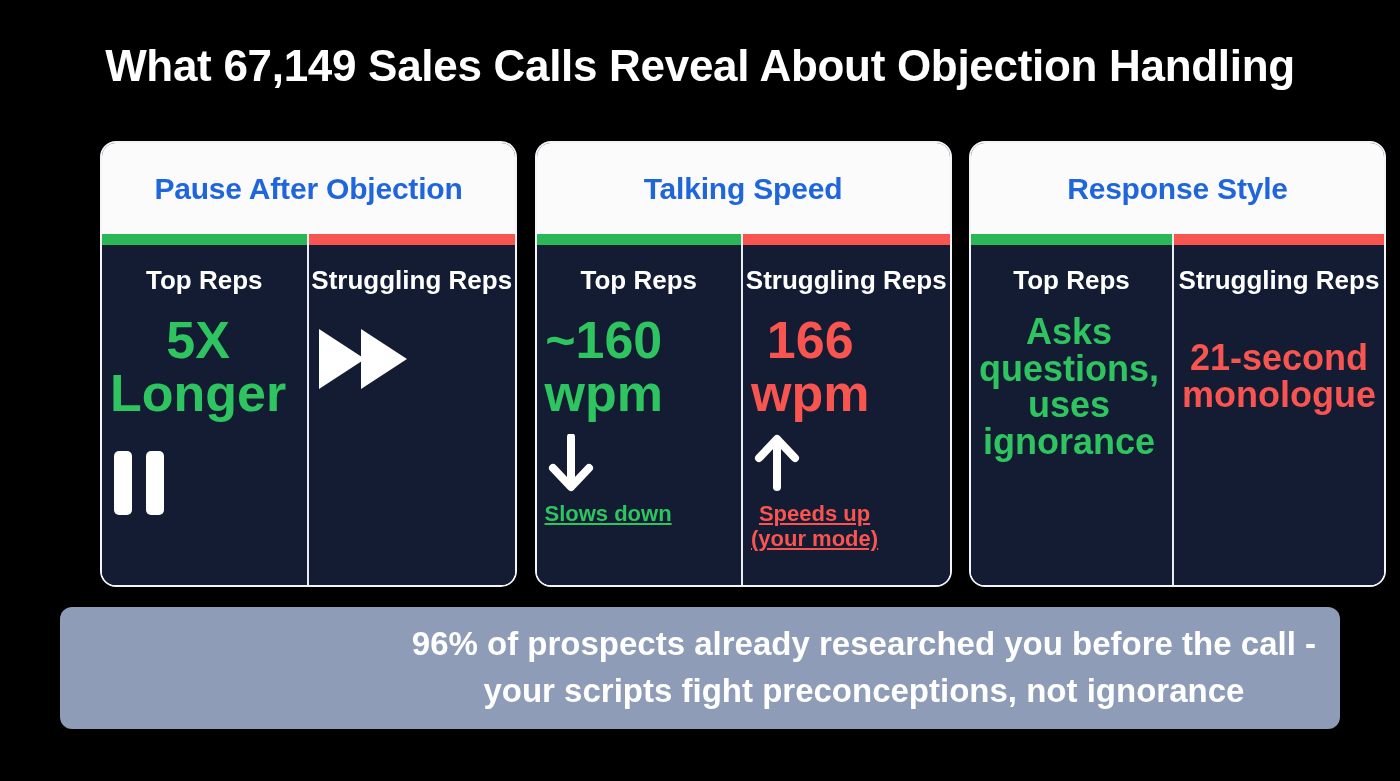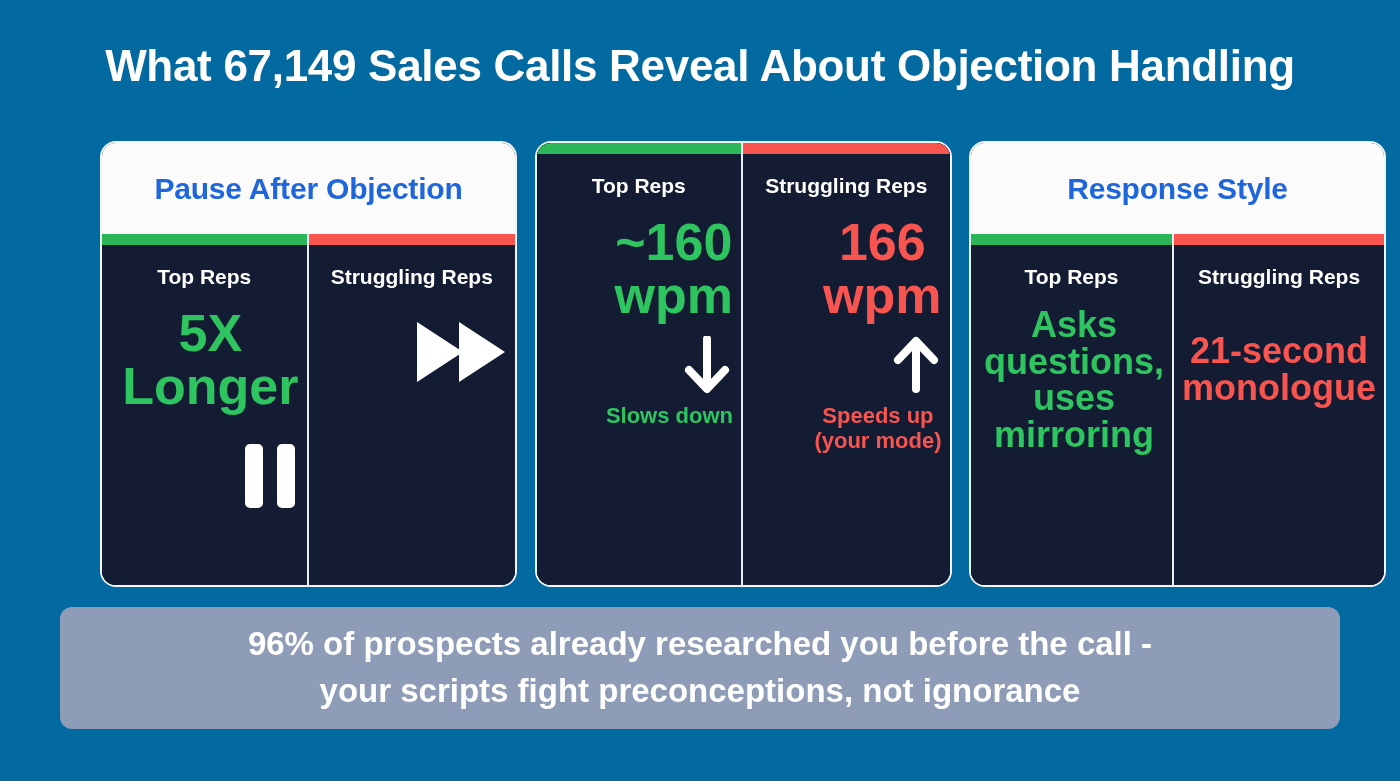"What 67,149 Sales Calls Reveal" .page { background: #0369a1 -> #000000 }
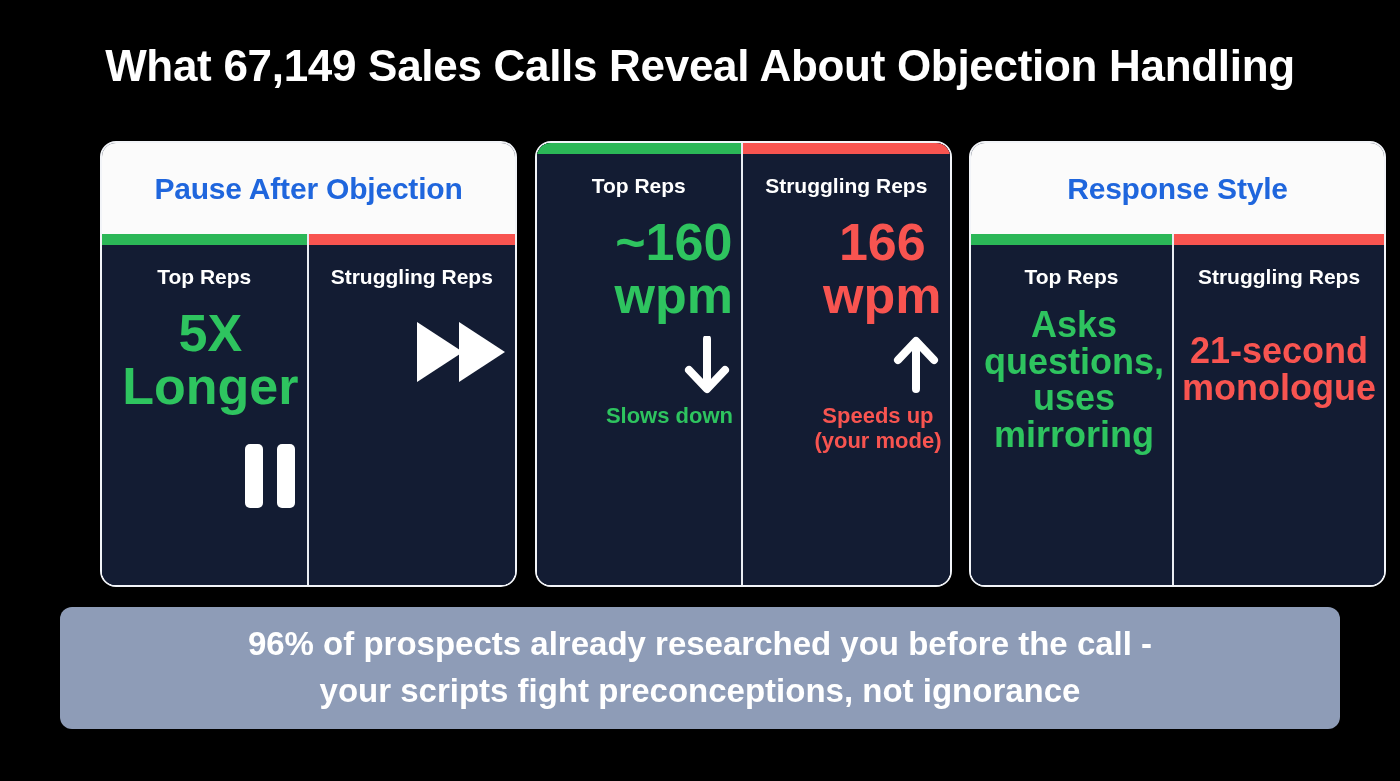"Talking Speed" div.card-header { html: none -> <div> <div>Talking Speed</div> </div> }
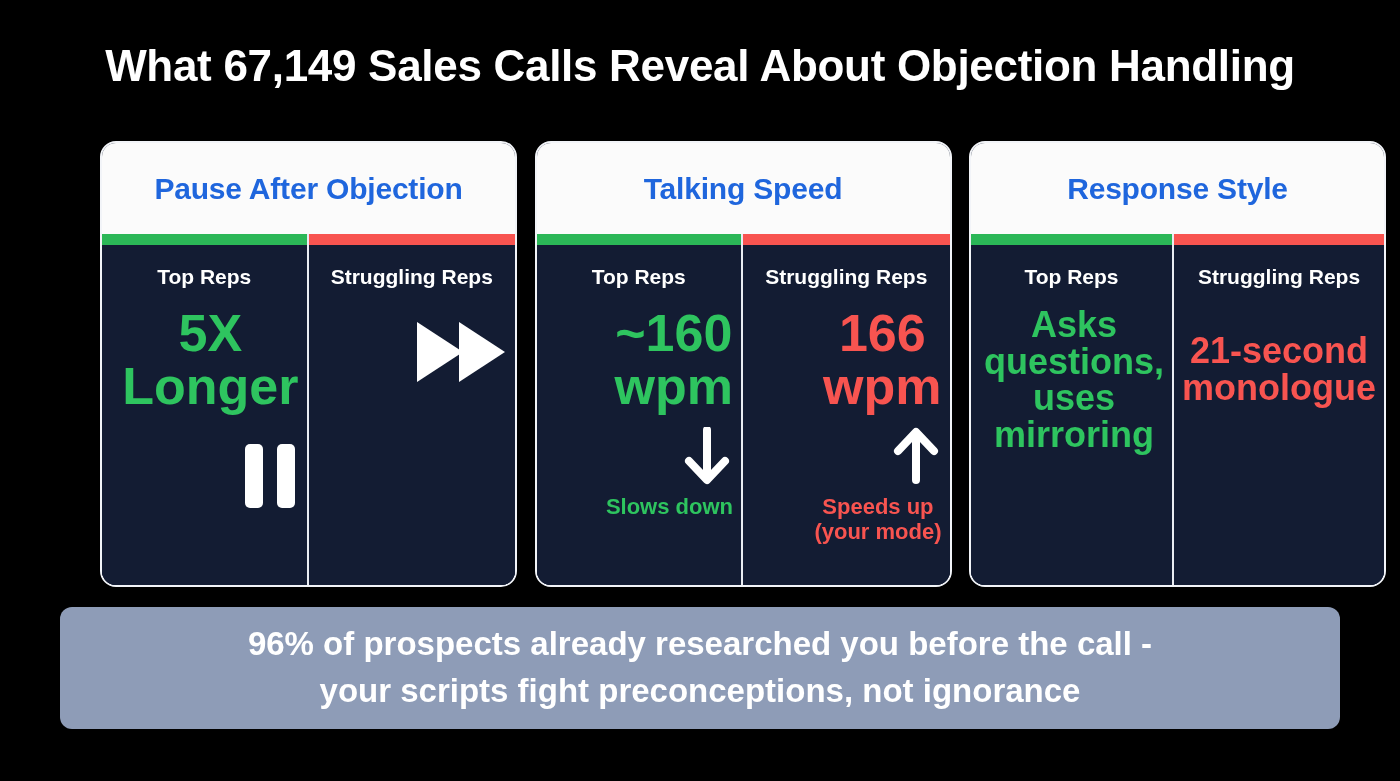"Top Reps" .panel-label { font-size: 21px -> 26px }
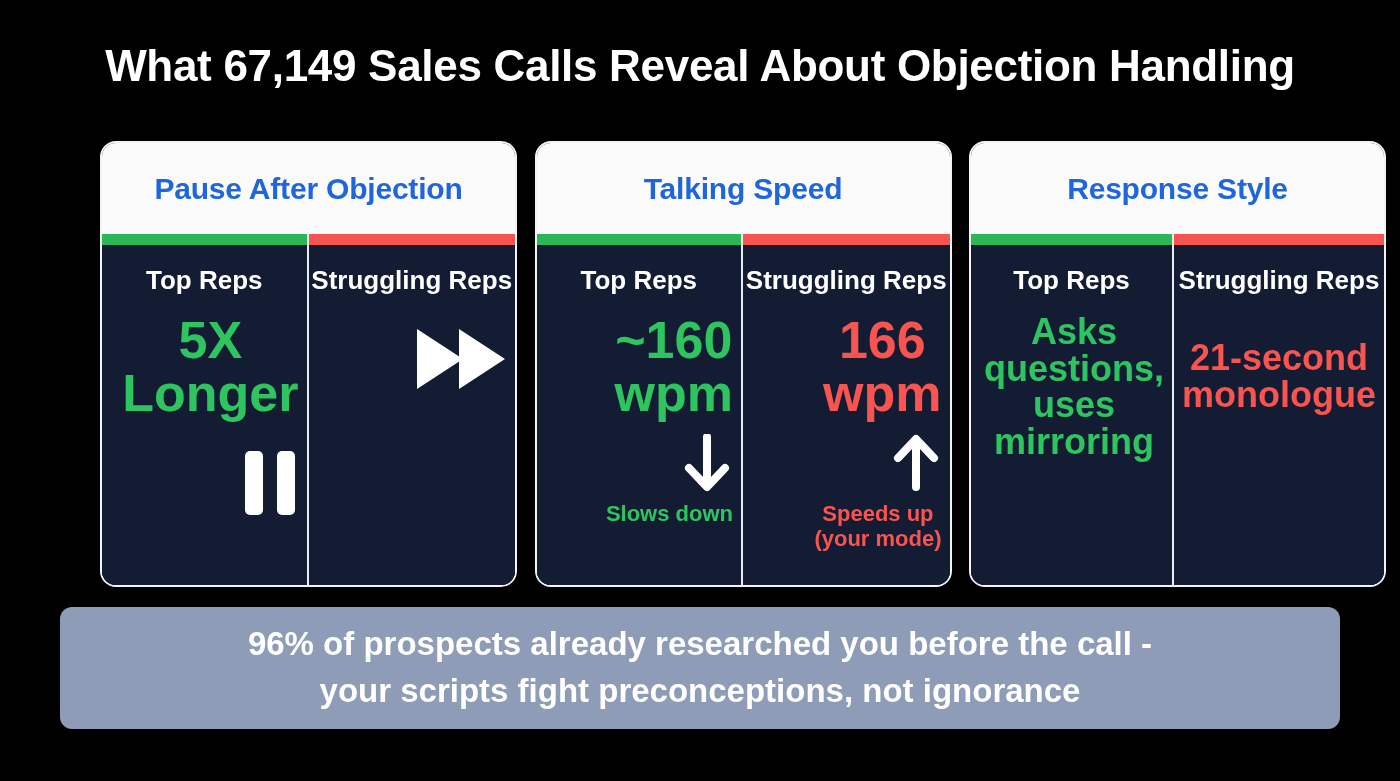"5X" .panel-content { align-items: flex-end -> flex-start }
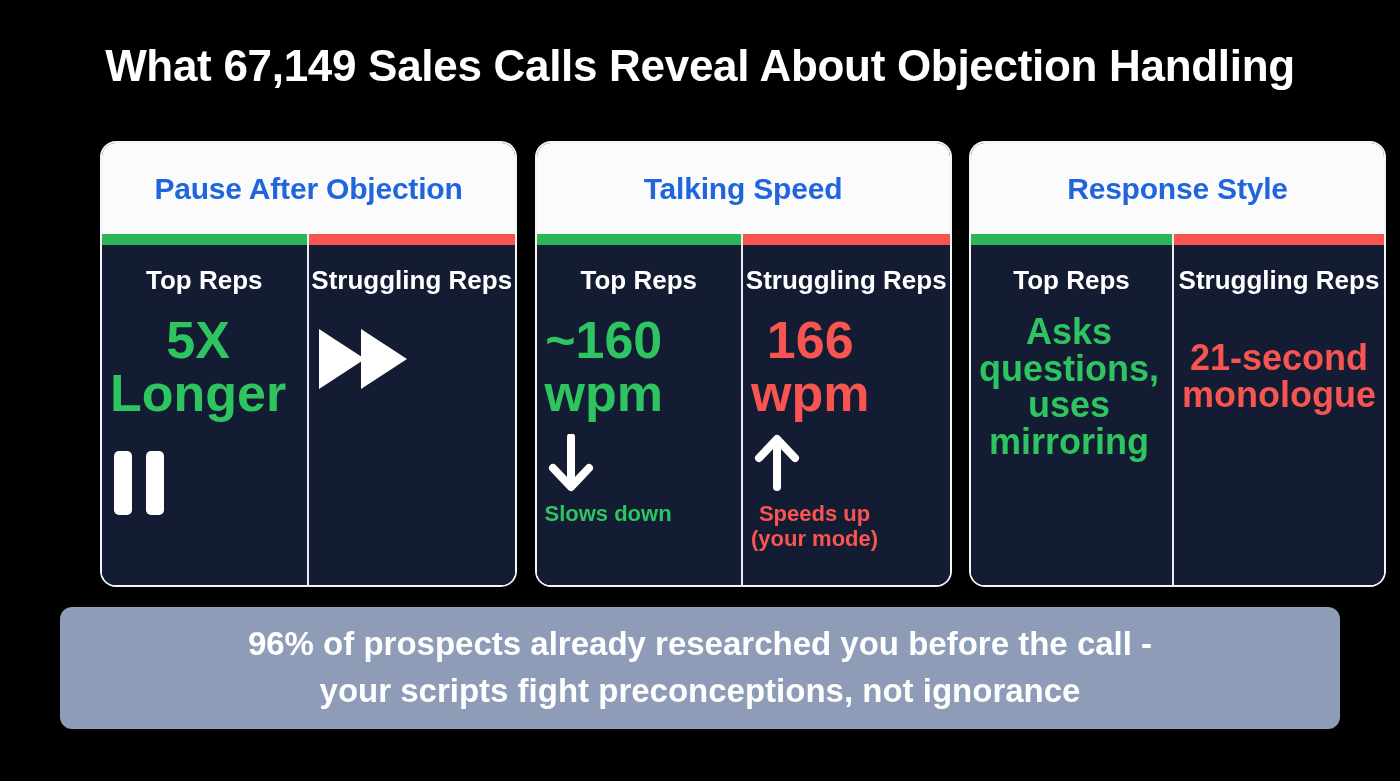"Asks" div.stat-big { text: mirroring -> ignorance }
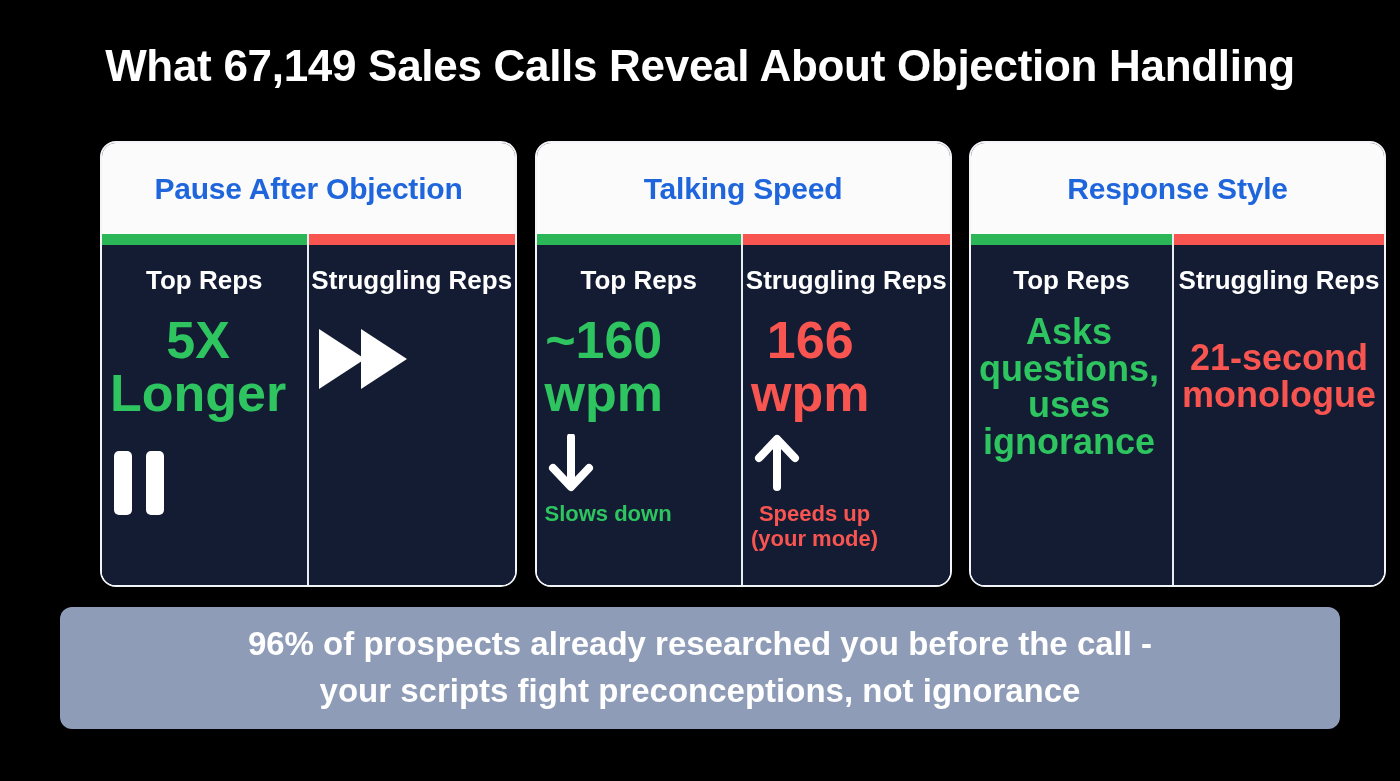"Slows down" .caption { text-decoration: none -> underline }
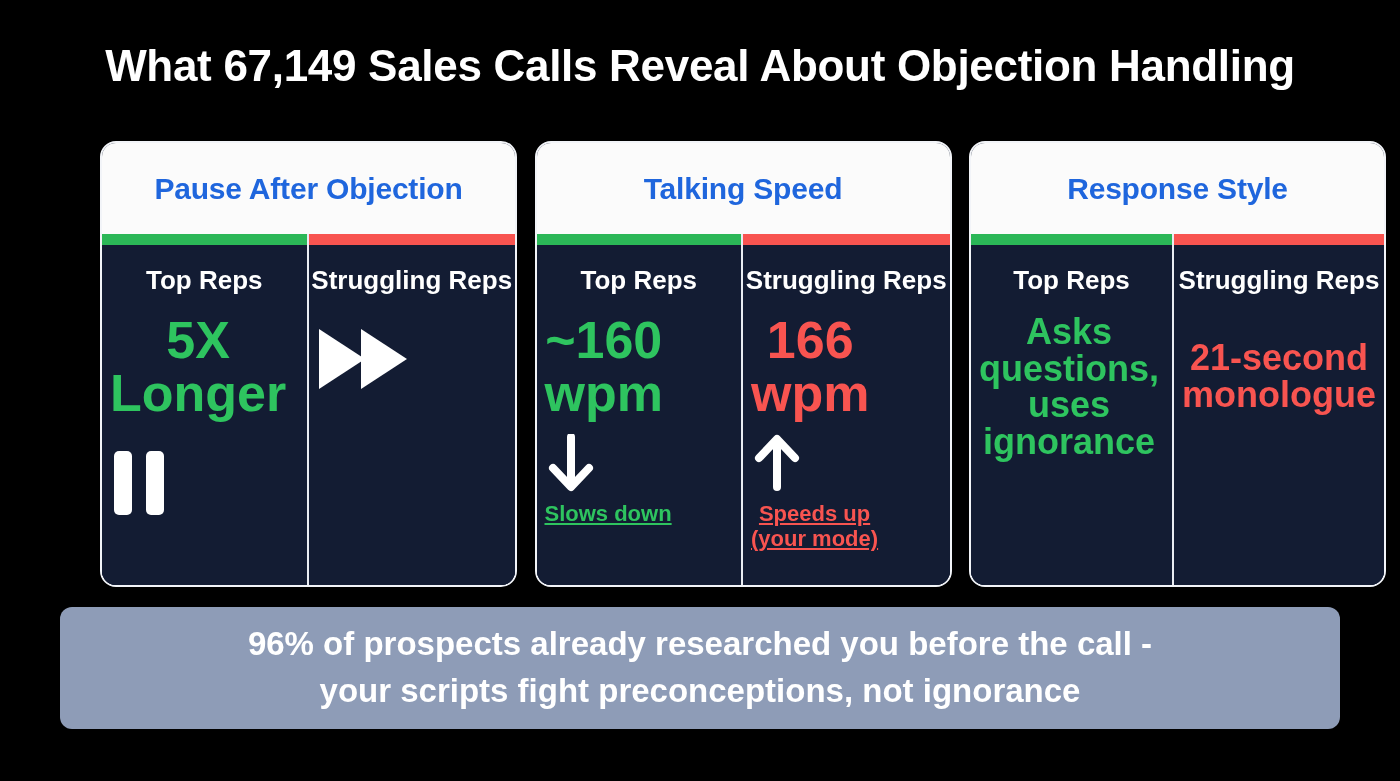"96% of prospects already researched" .footer { justify-content: center -> flex-end }
